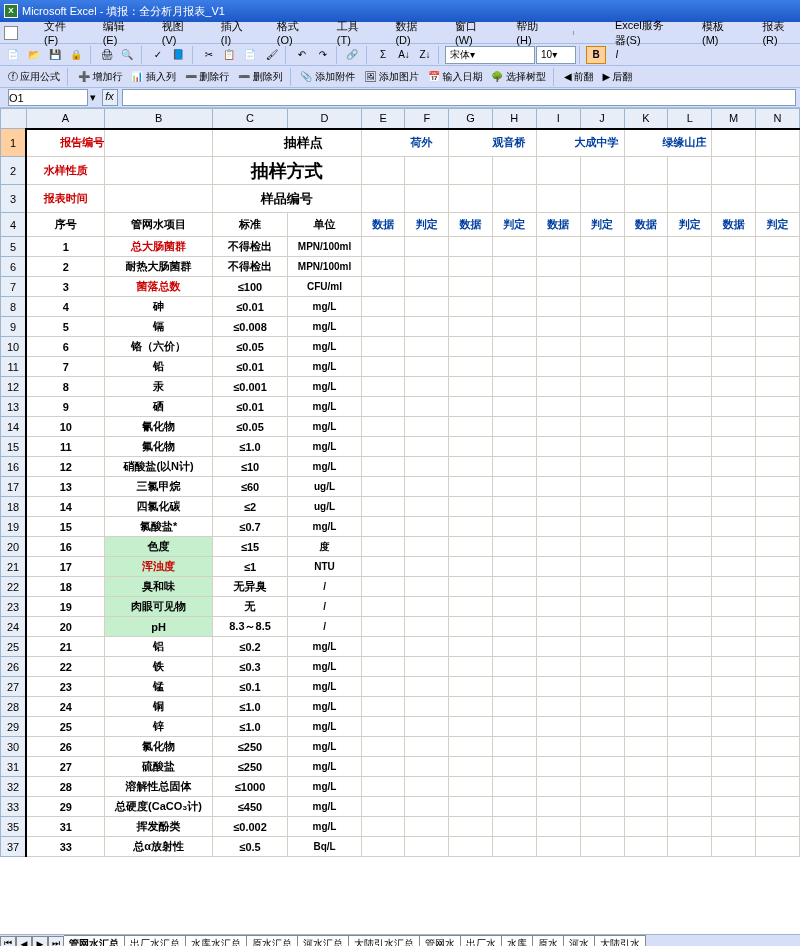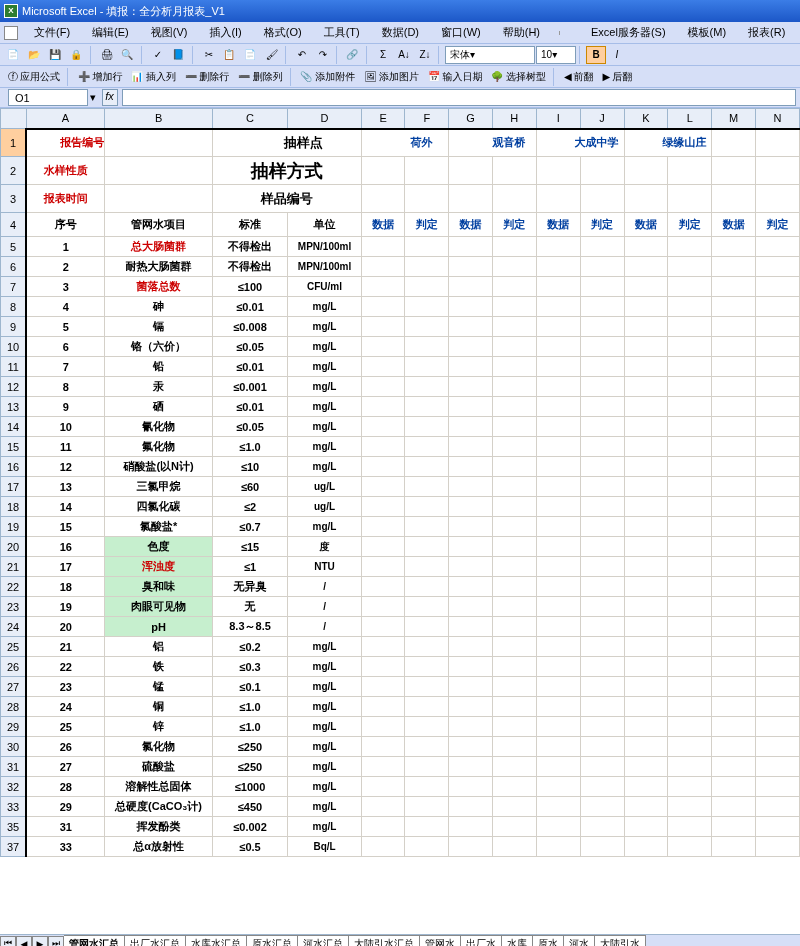"文件(F)" .menubar { gap: 10px -> 20px }
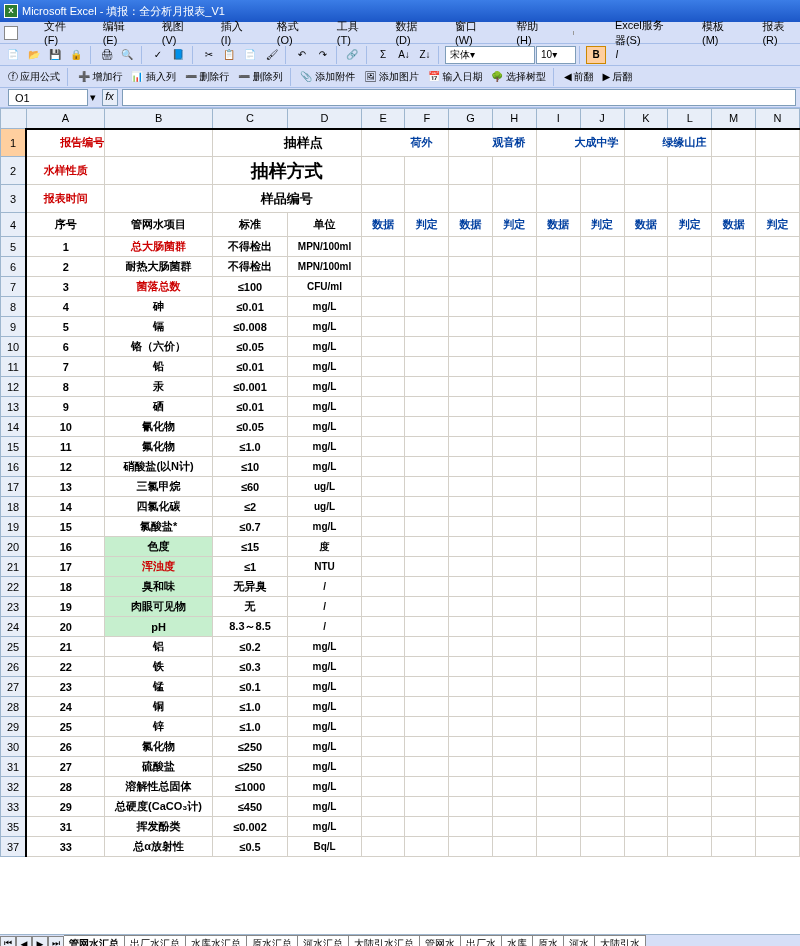"O1" .name-box { padding: 0 6px -> 0 0 }
